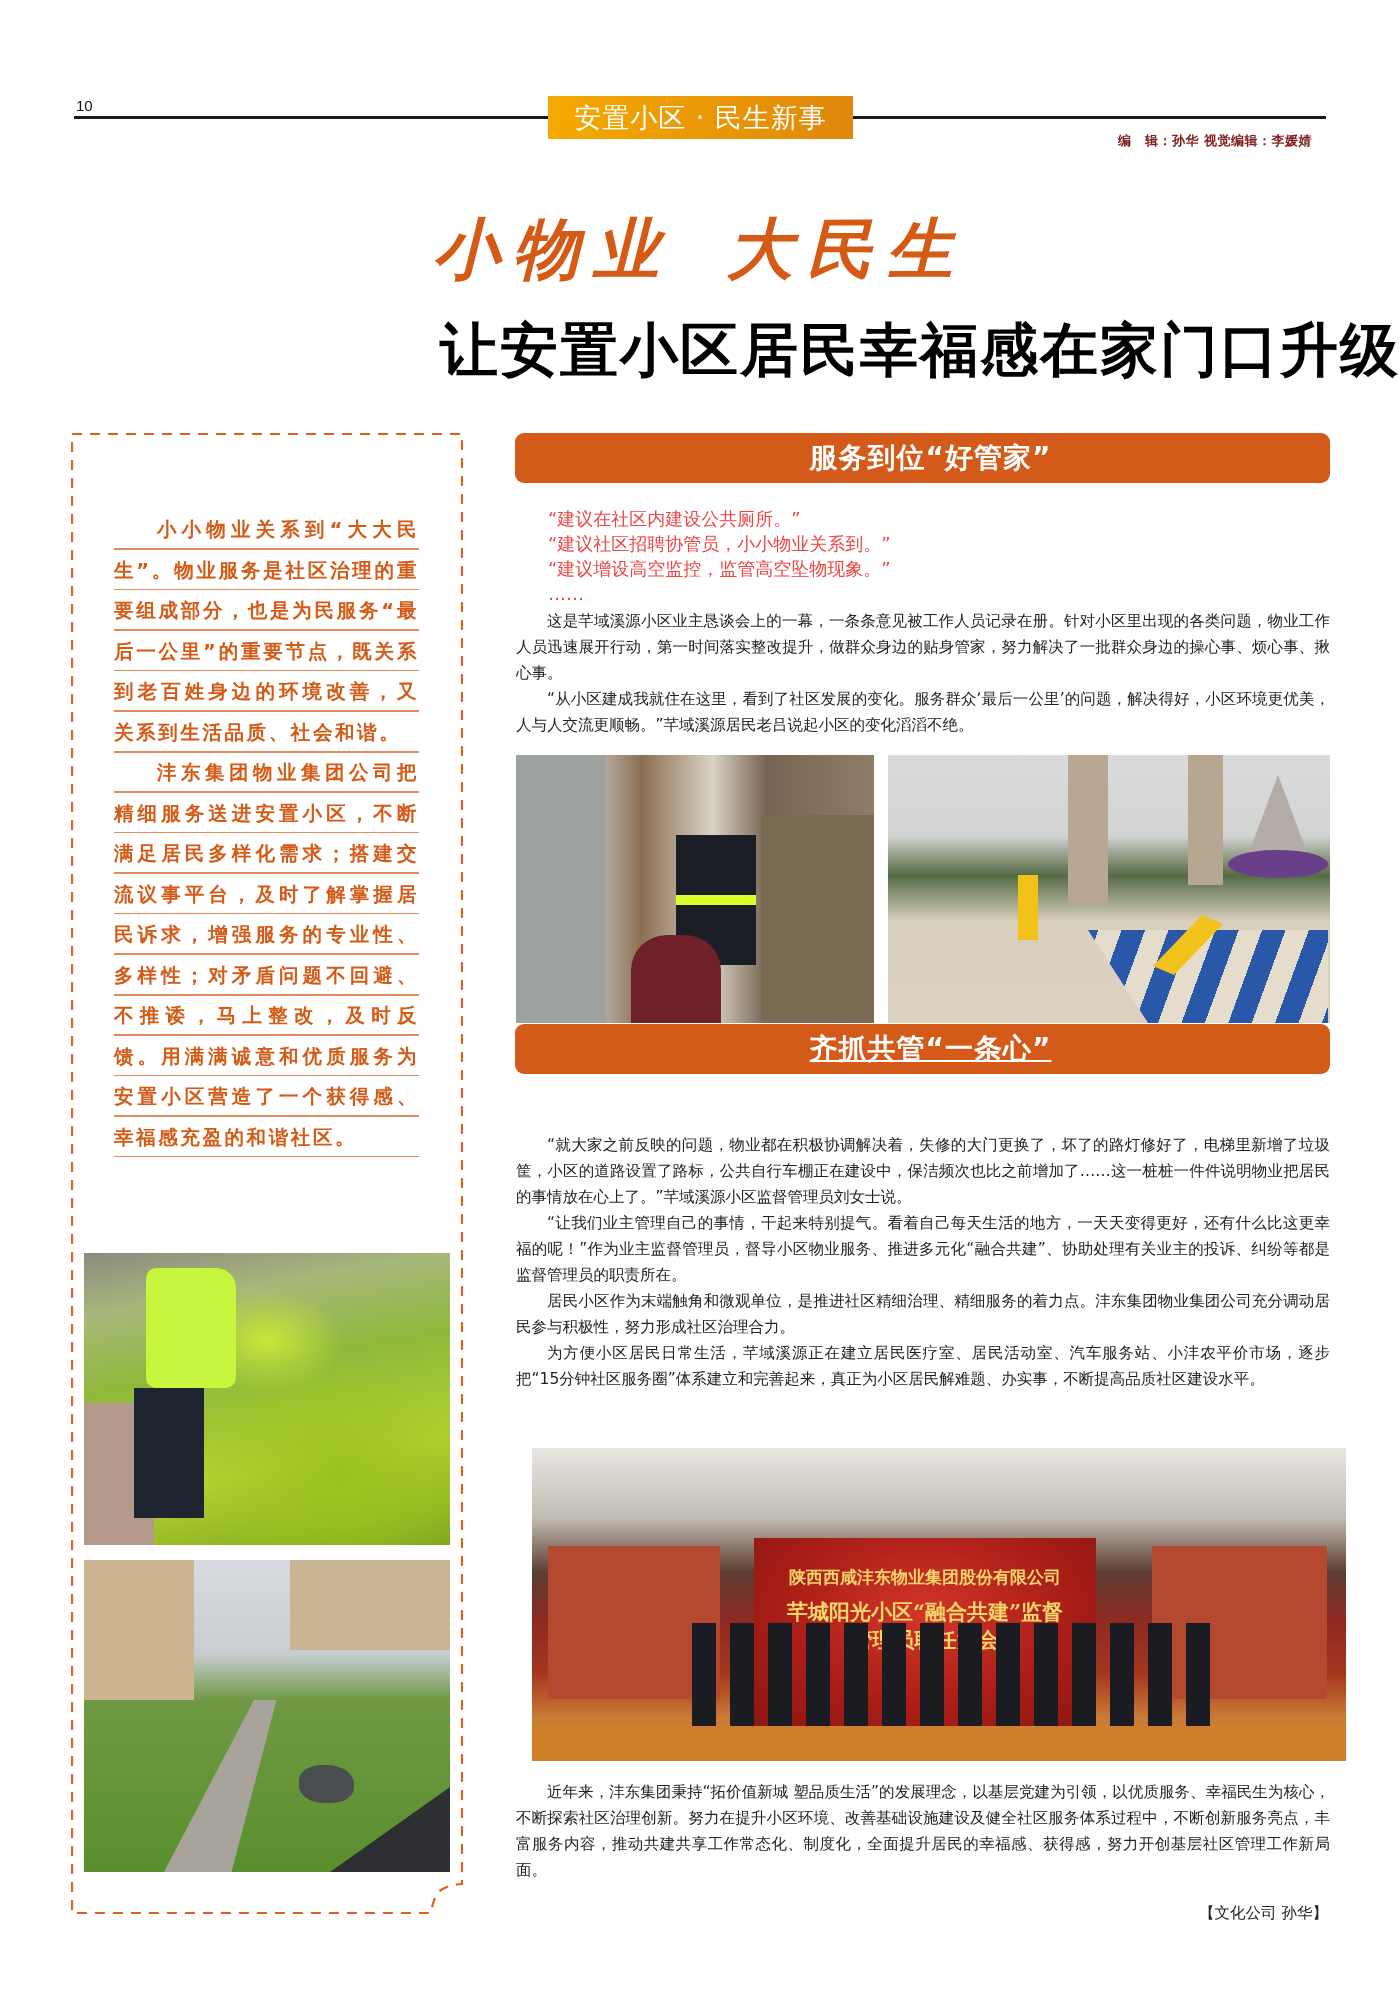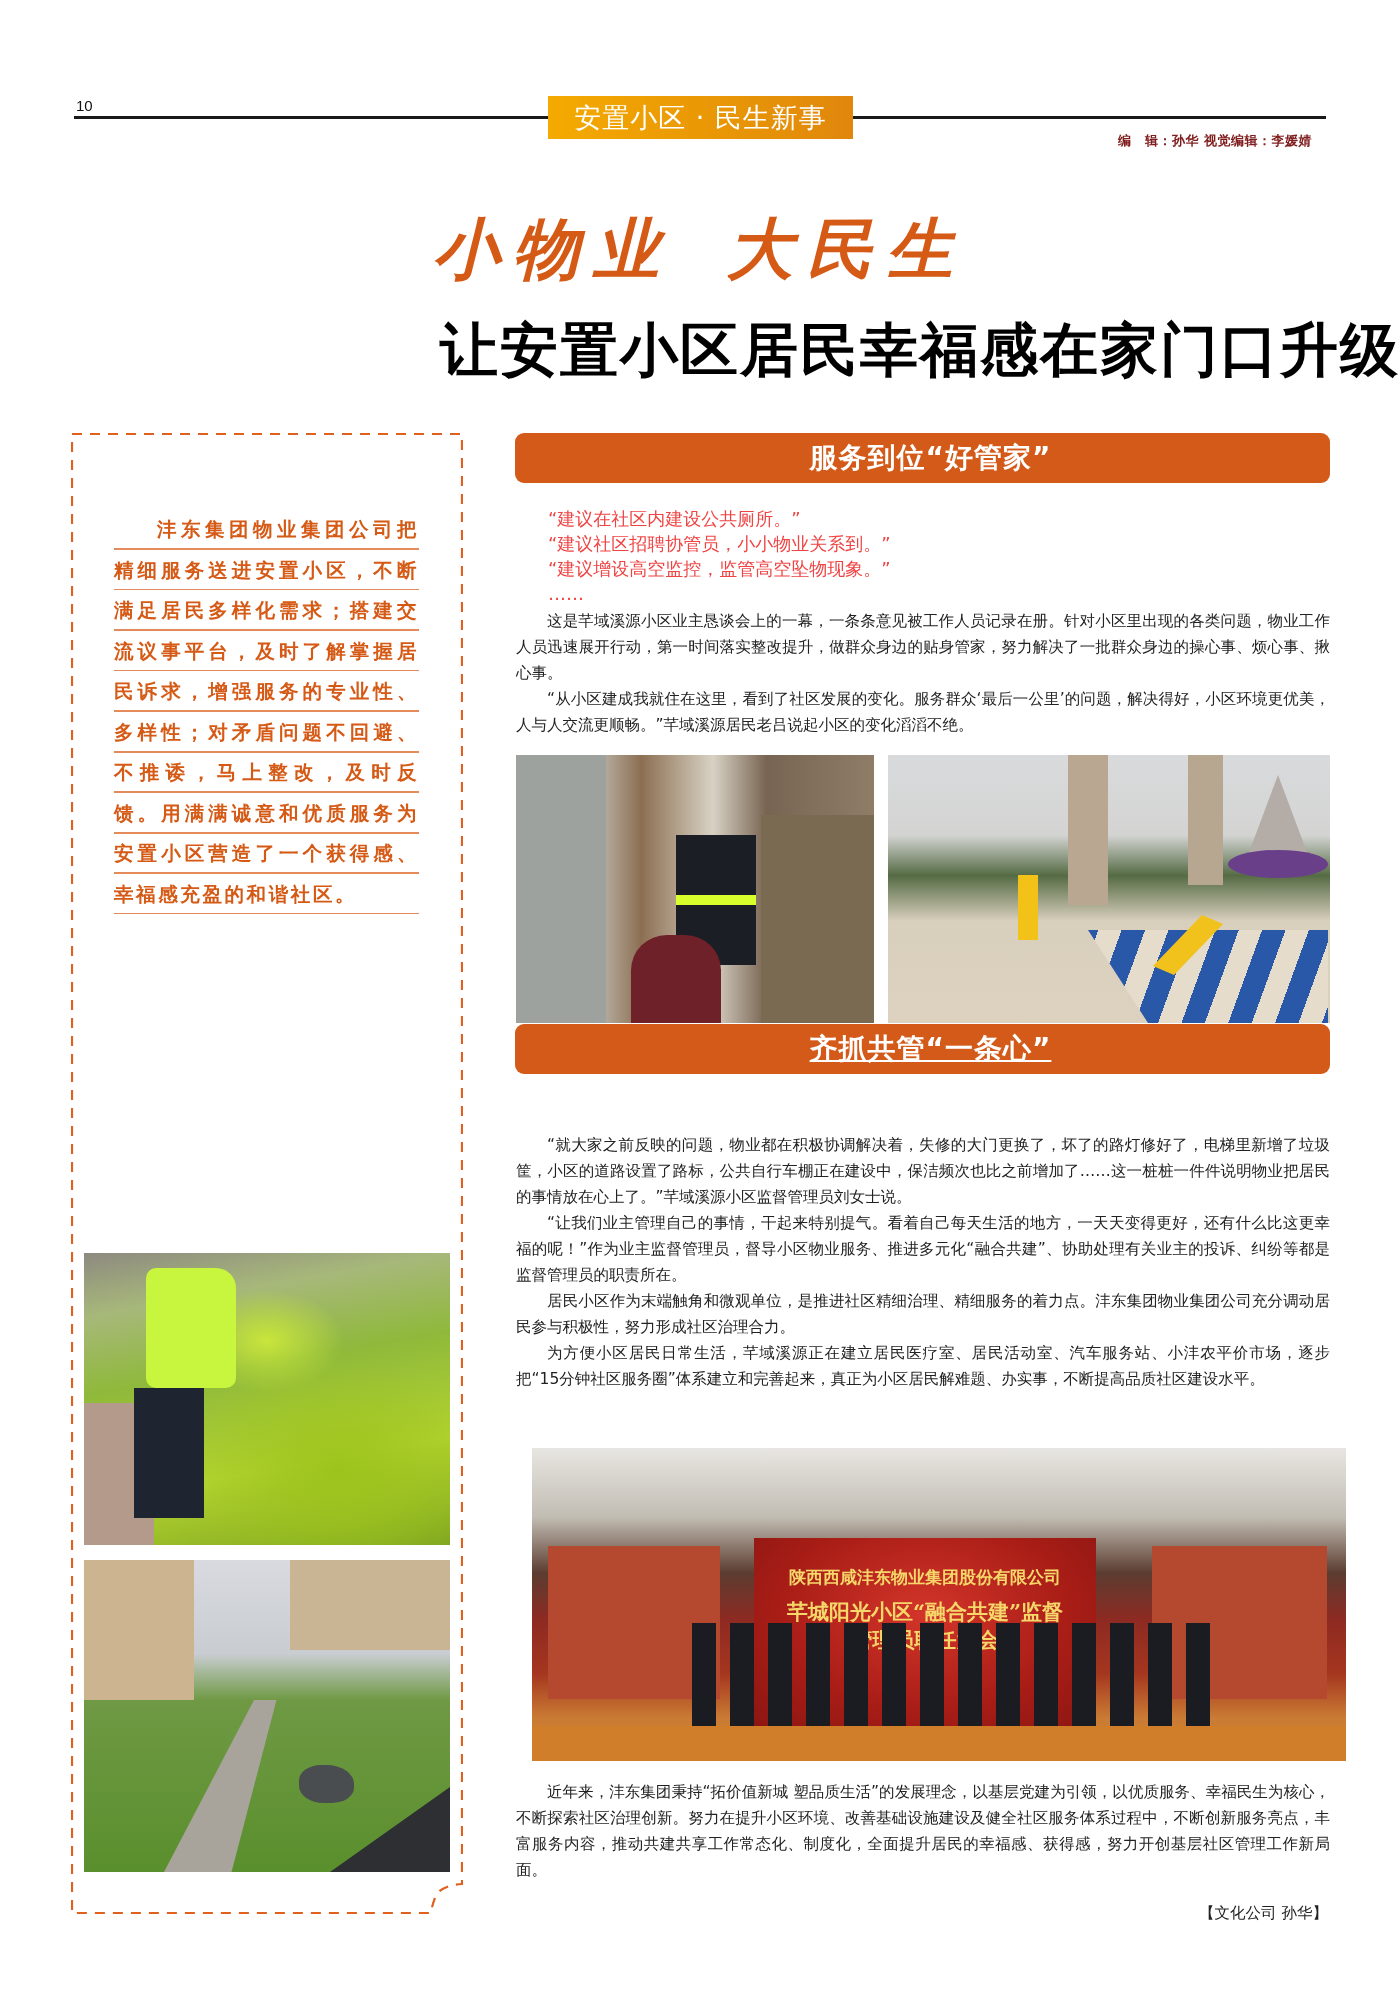"小小物业关系到“大大民生”。物业服务是社区治理的重要组成部分，也是为民服务“最后" p { html: none -> <p>小小物业关系到“大大民生”。物业服务是社区治理的重要组成部分，也是为民服务“最后一公里”的重要节点，既关系到老百姓身边的环境改善，又关系到生活品质、社会和谐。</p> }
